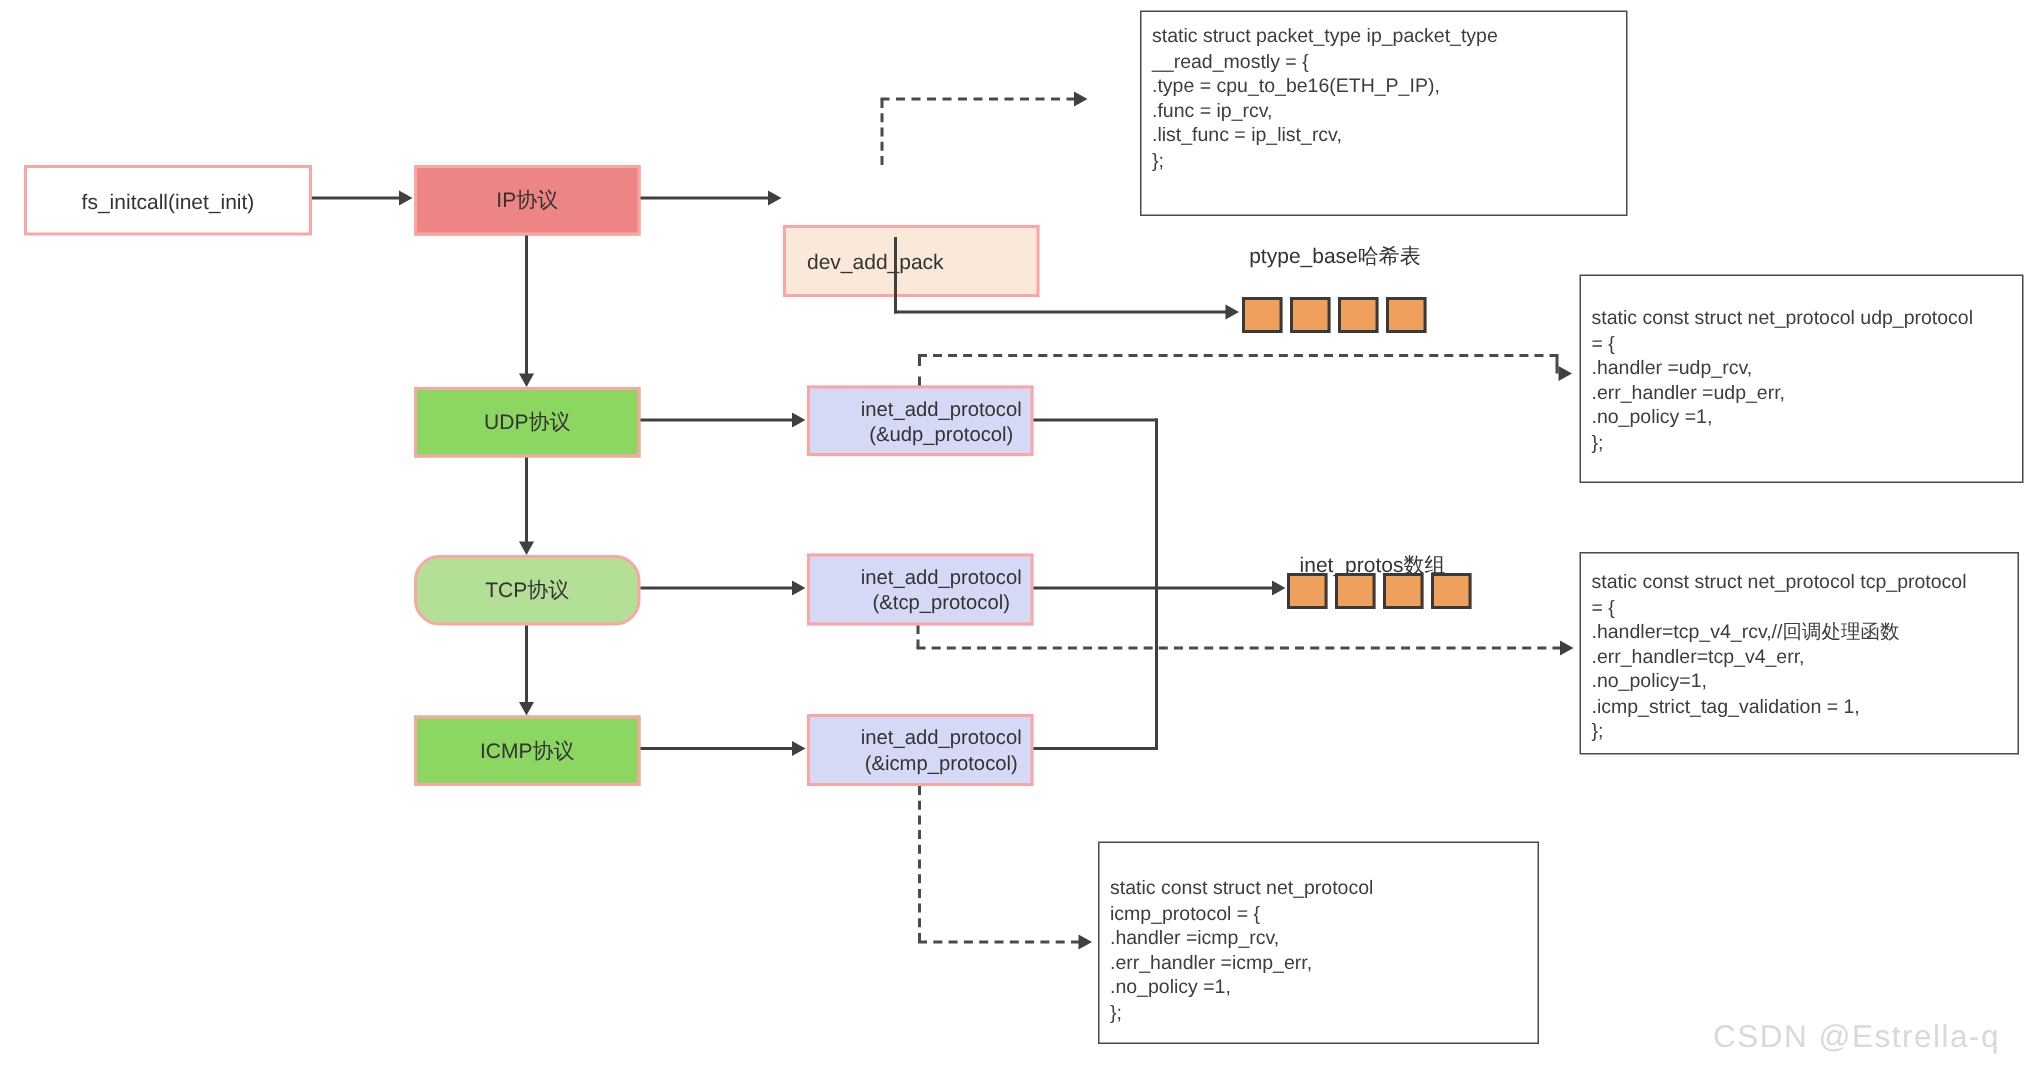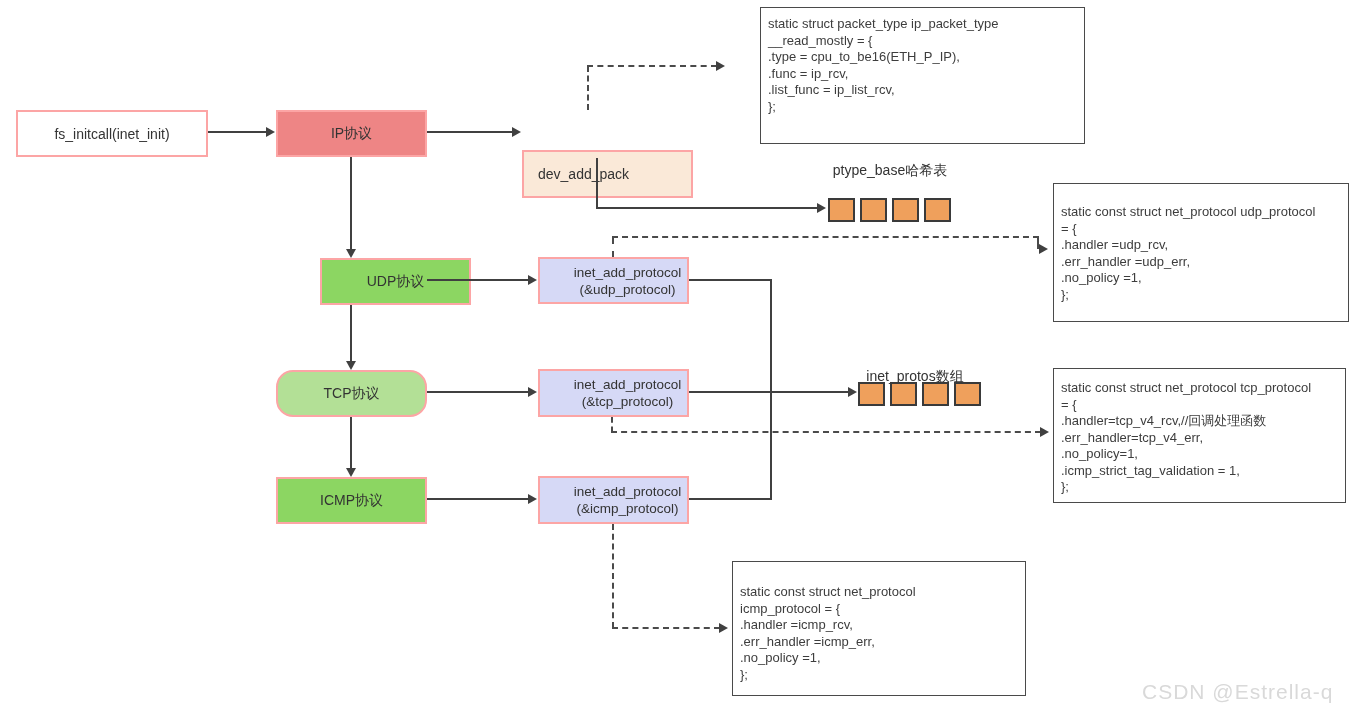"UDP协议" div.box { margin-left: 44px -> none }
